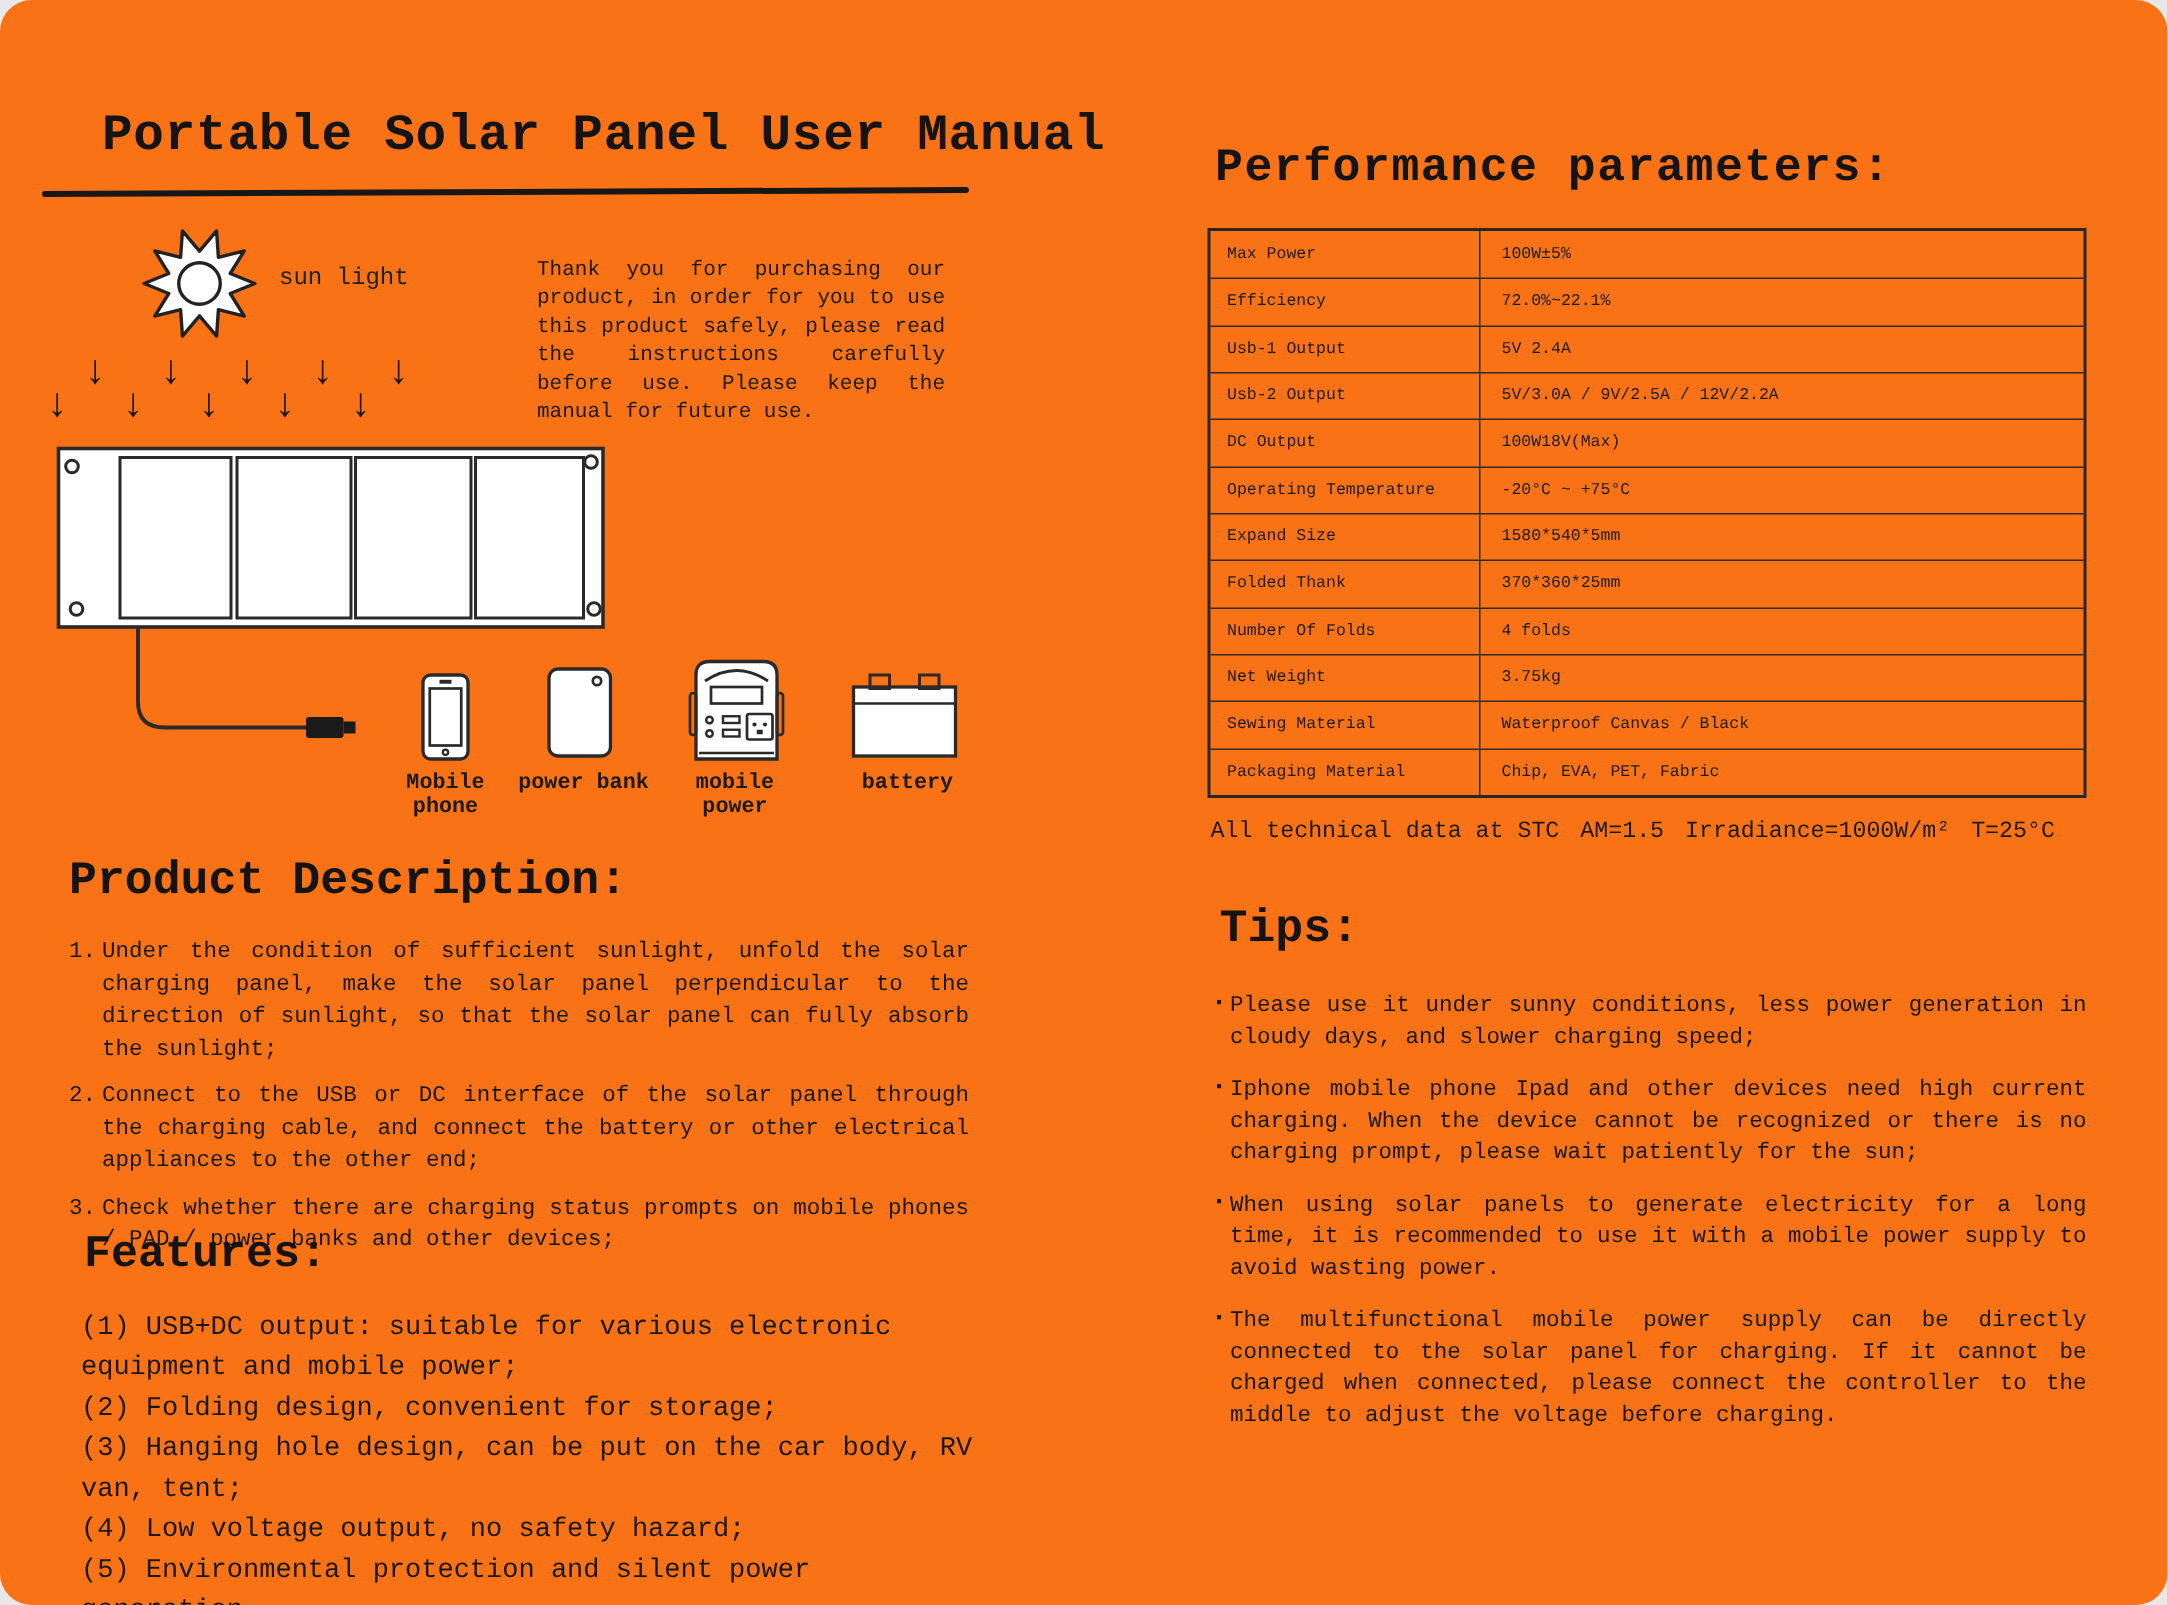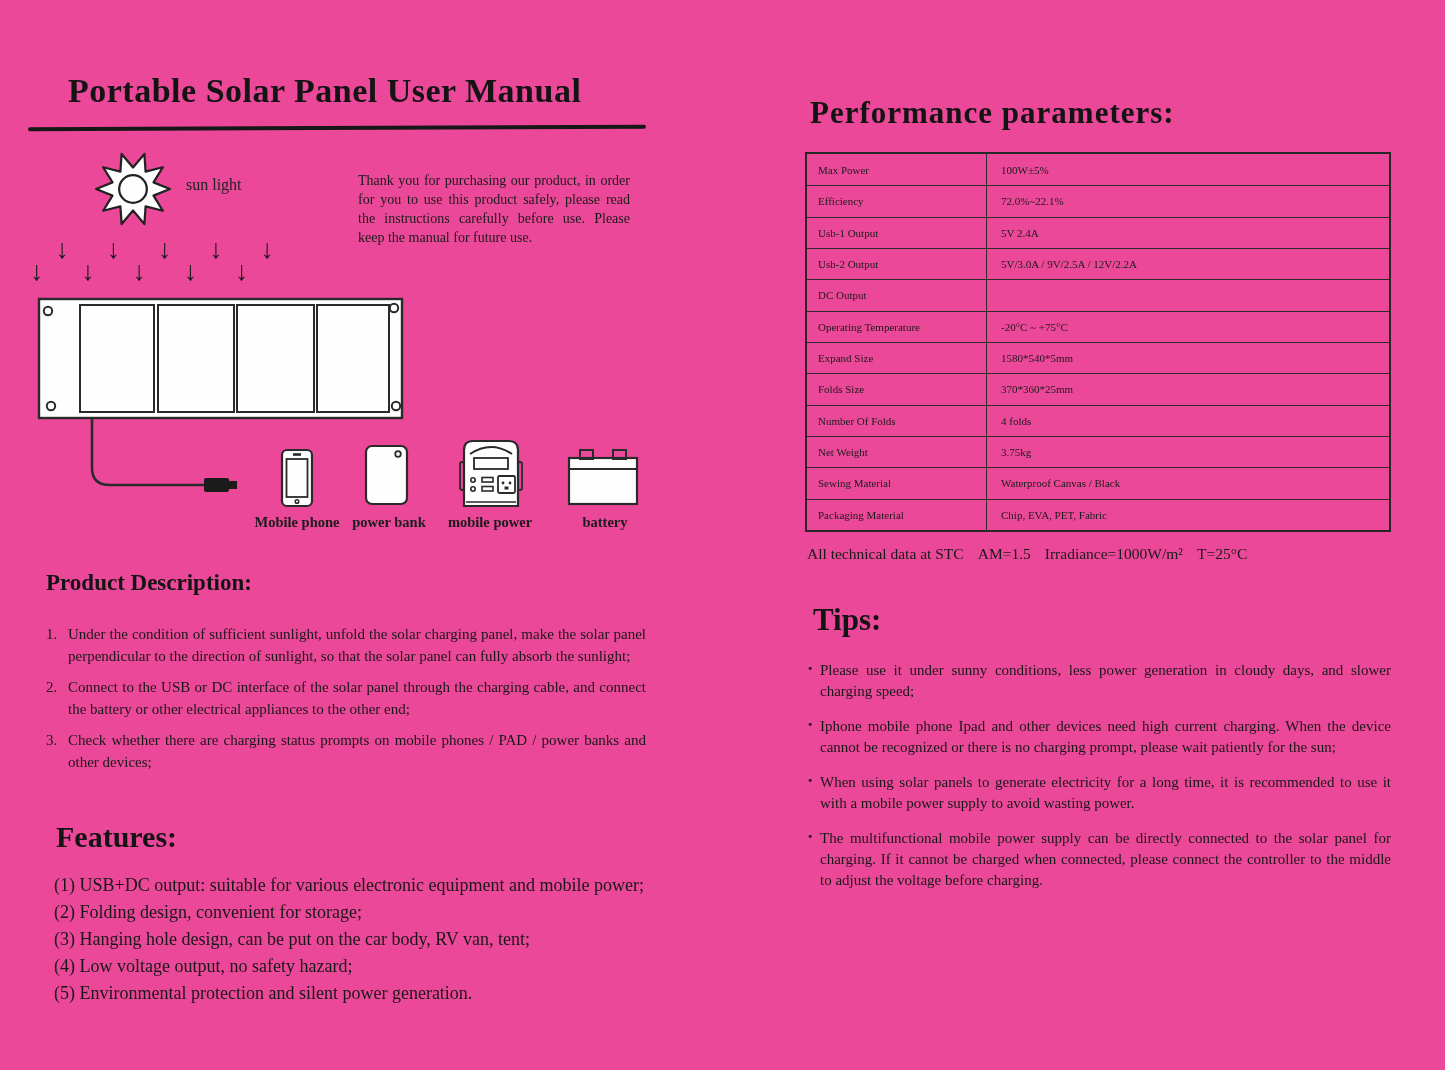"Portable Solar Panel User Manual" .page { background: #ec4899 -> #f97316; border-radius: none -> 21px; font-family: Liberation Serif, serif -> Liberation Mono, monospace }
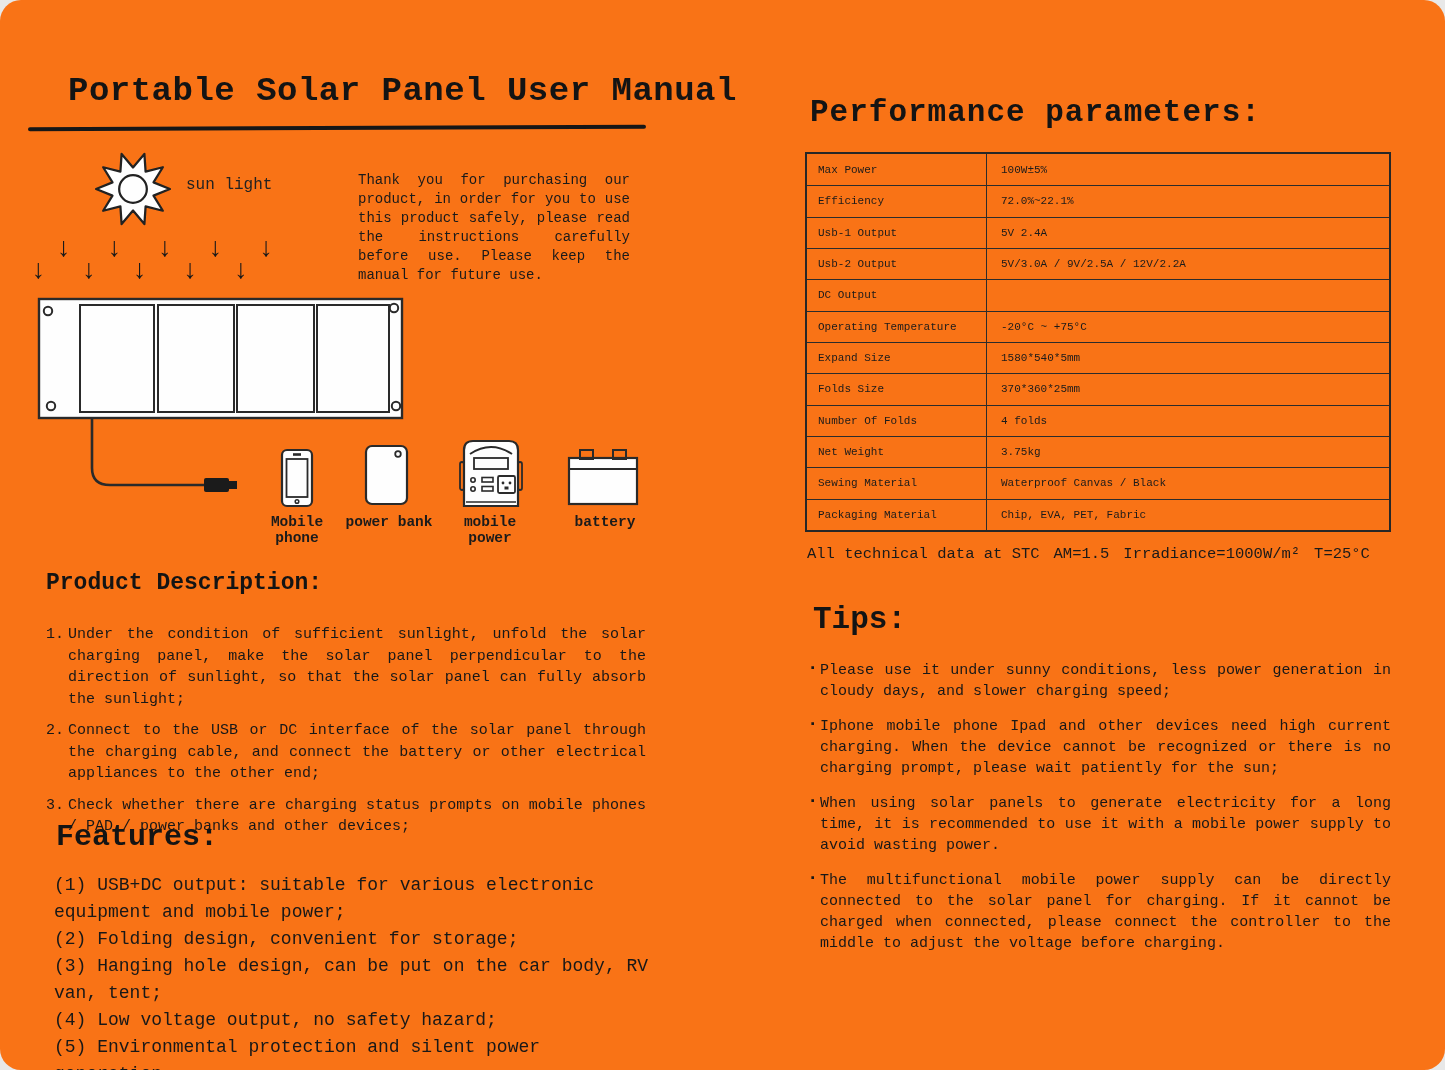"100W18V(Max)" div.perf-cell { html: none -> <div>100W18V(Max)</div> }
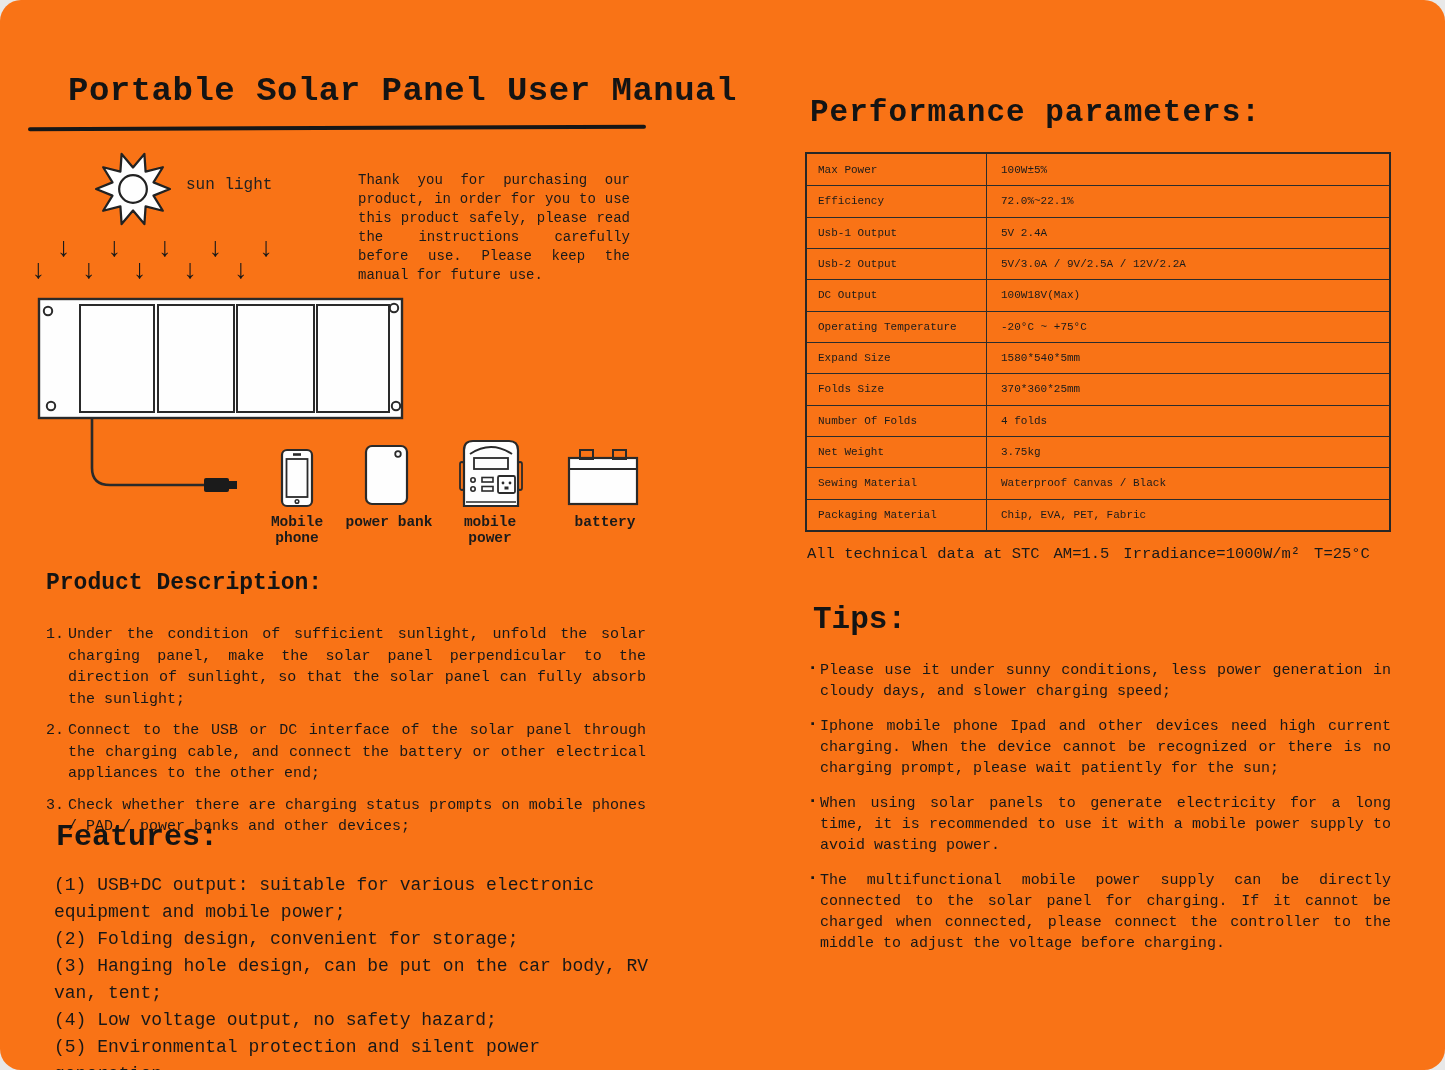"Folds Size" div.perf-cell { text: Folds Size -> Folded Thank }
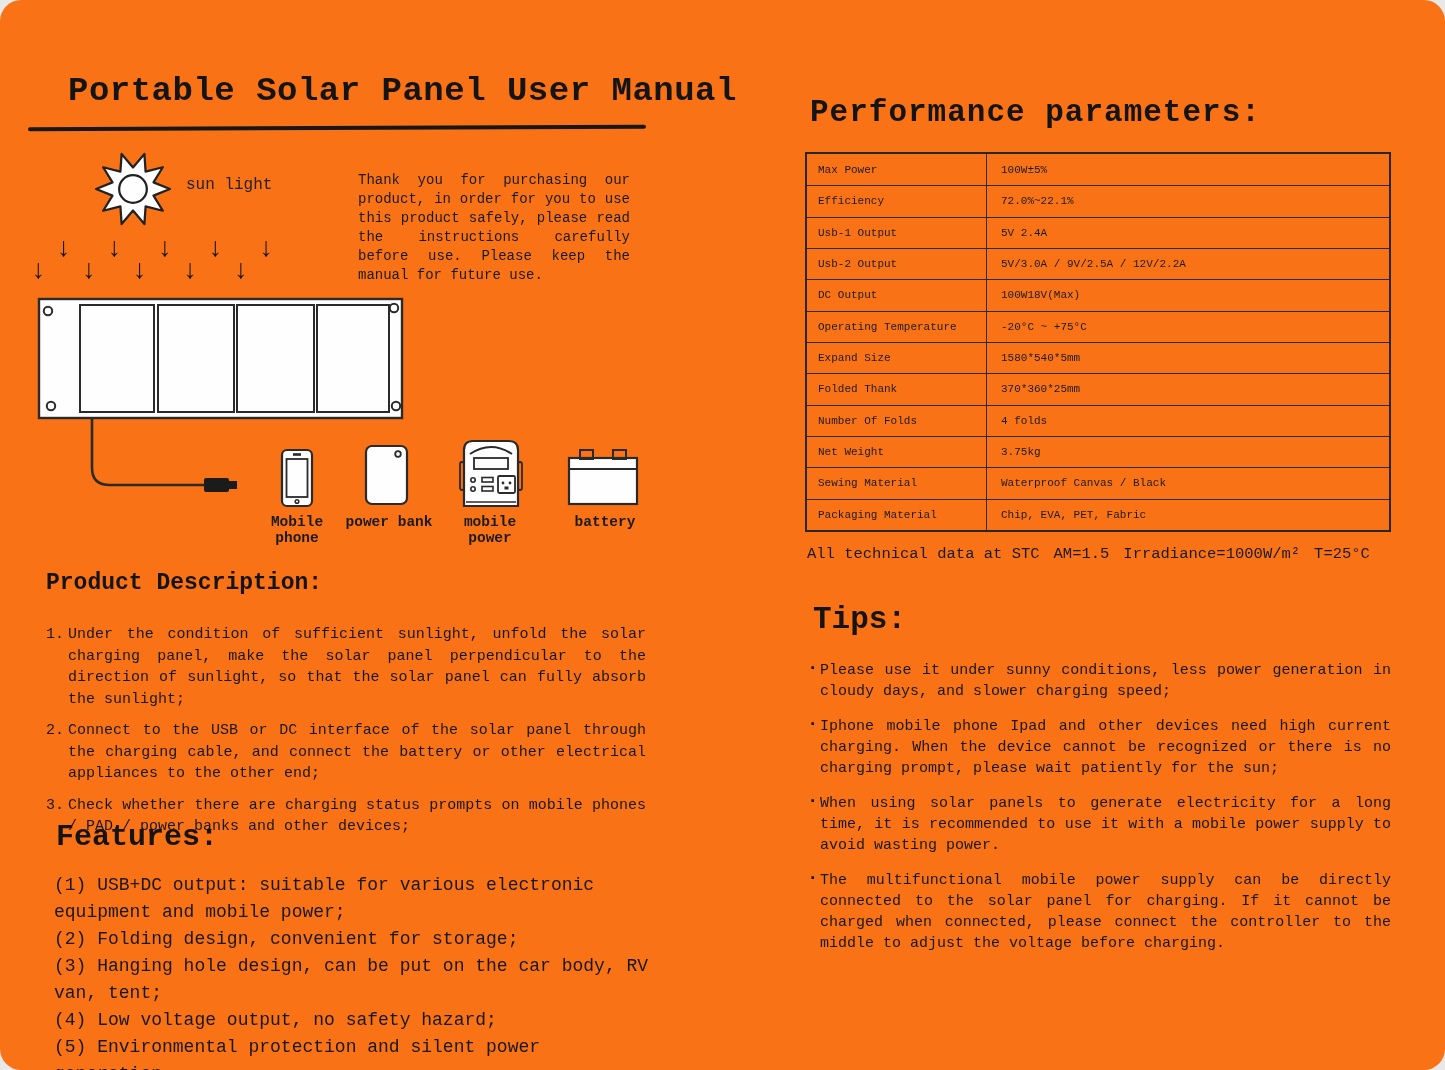"Product Description:" .h-desc { font-size: 23px -> 31px }
